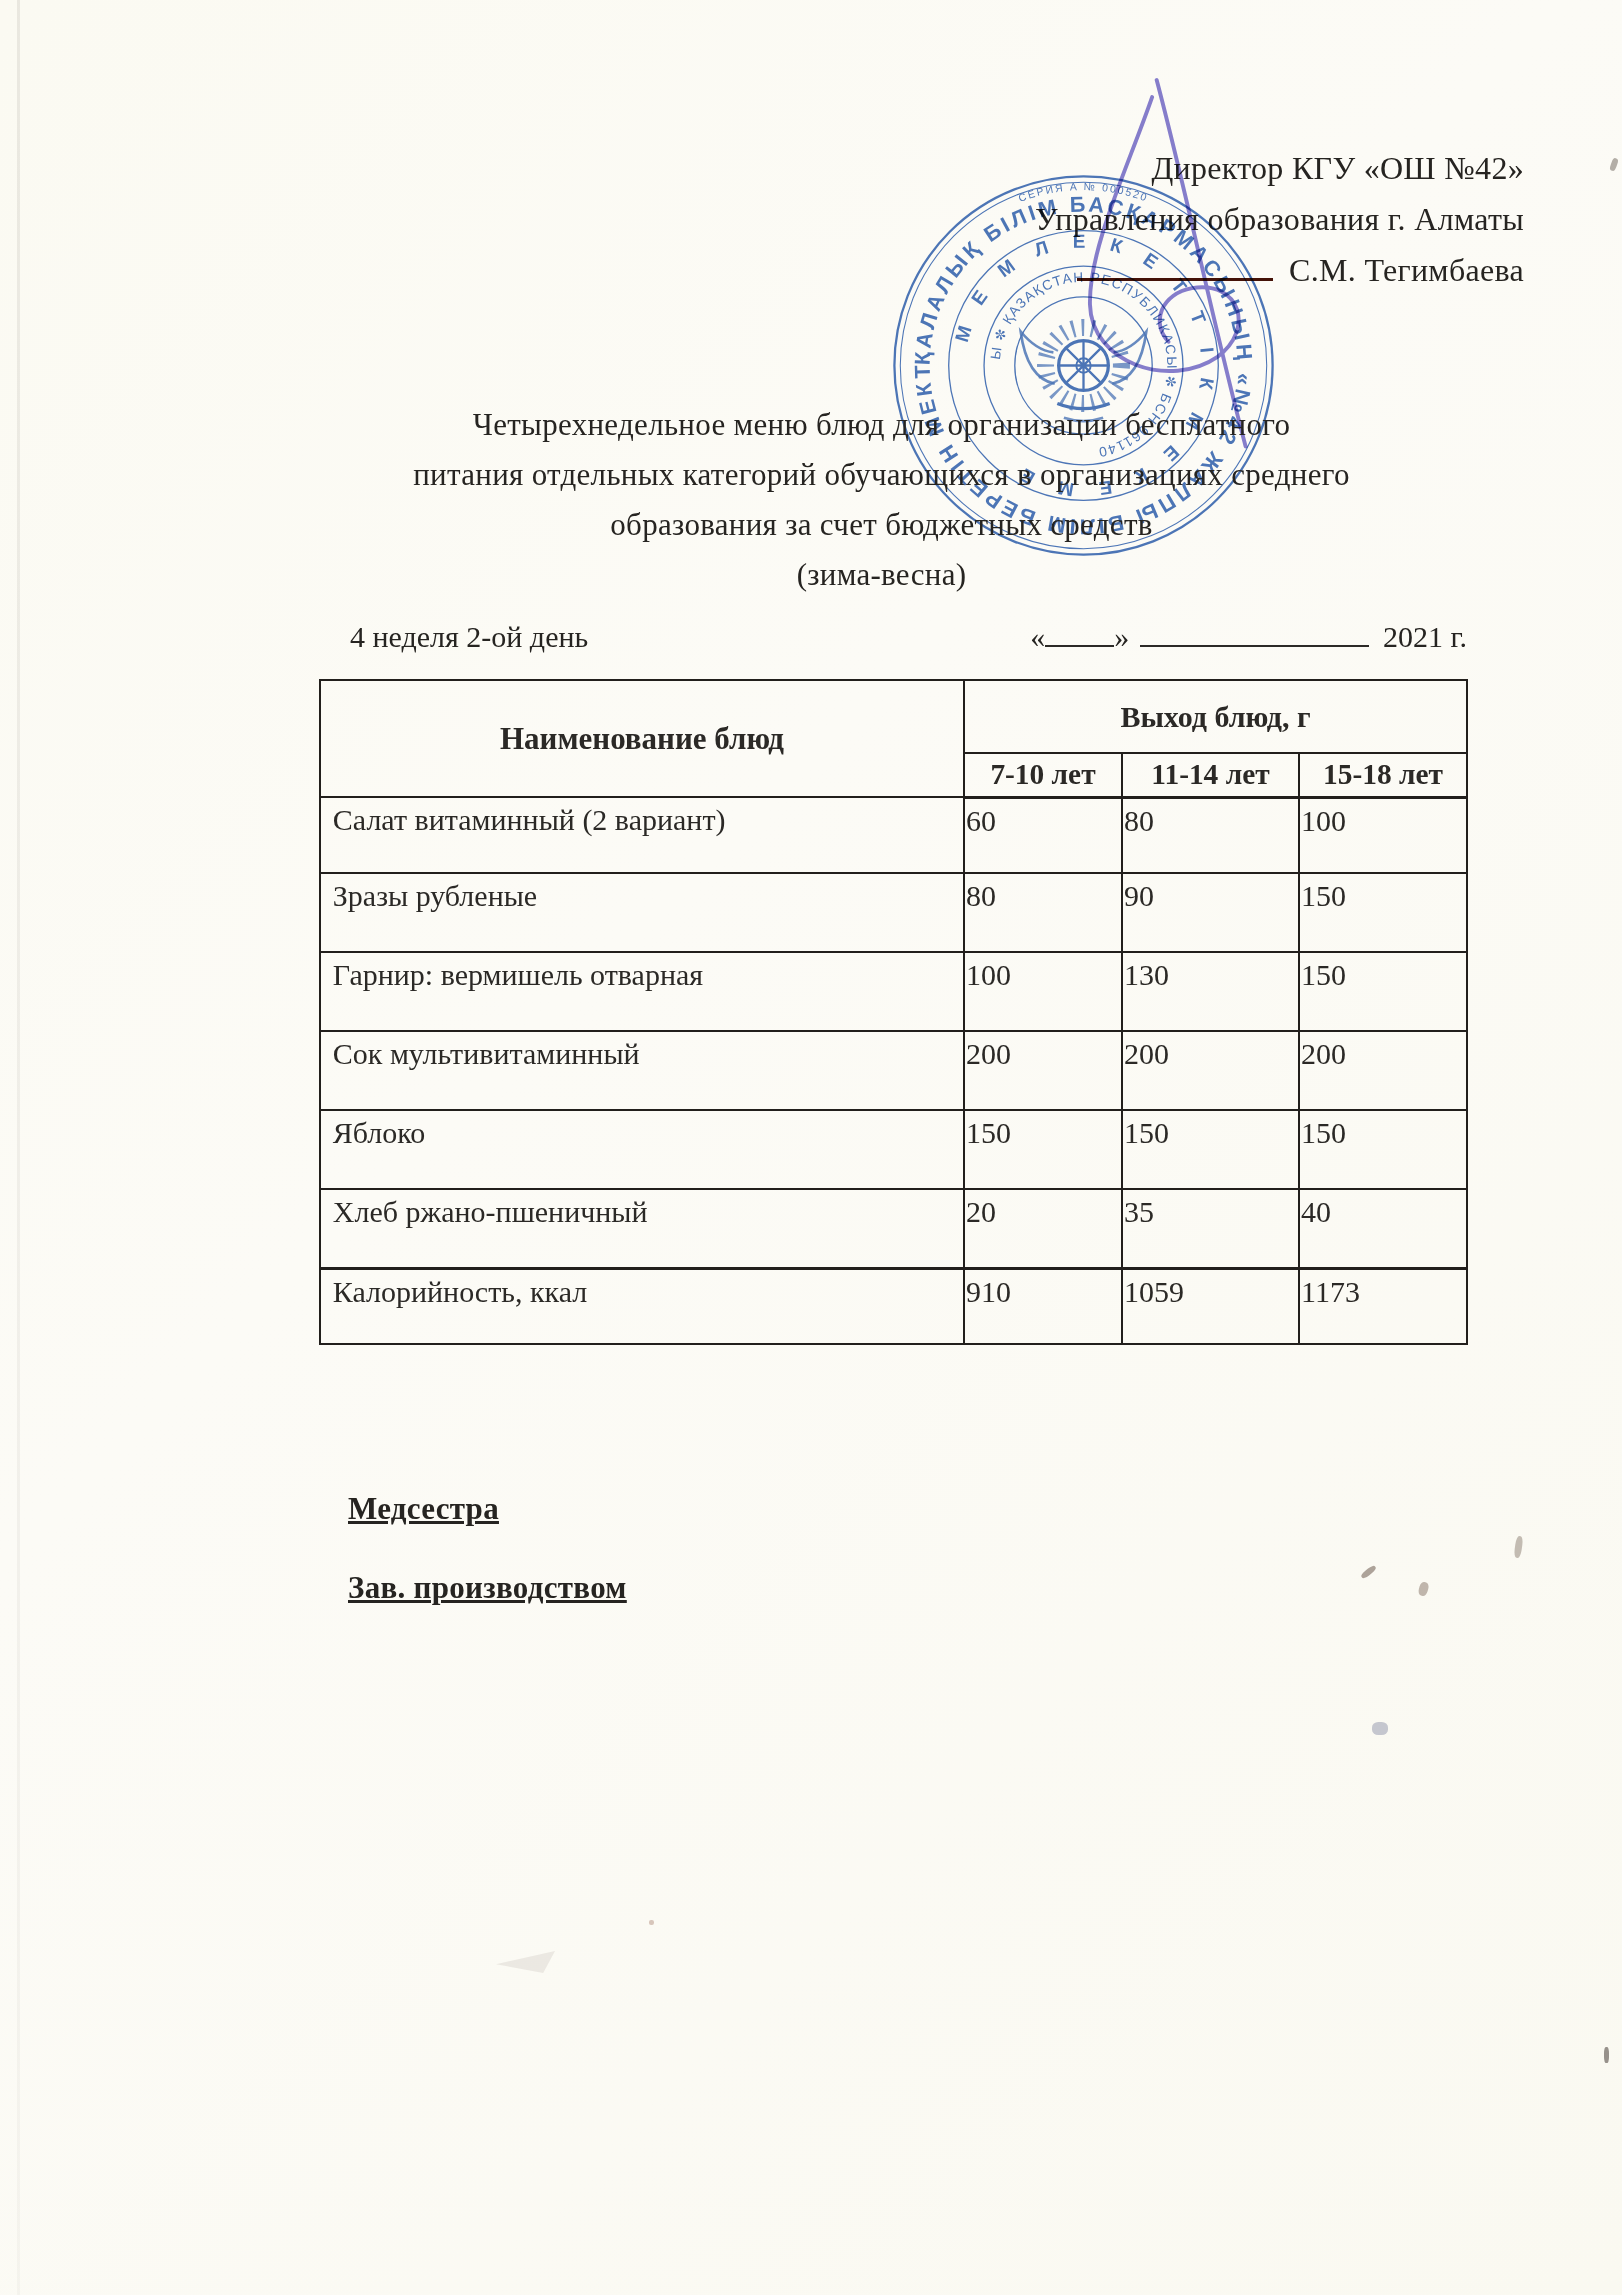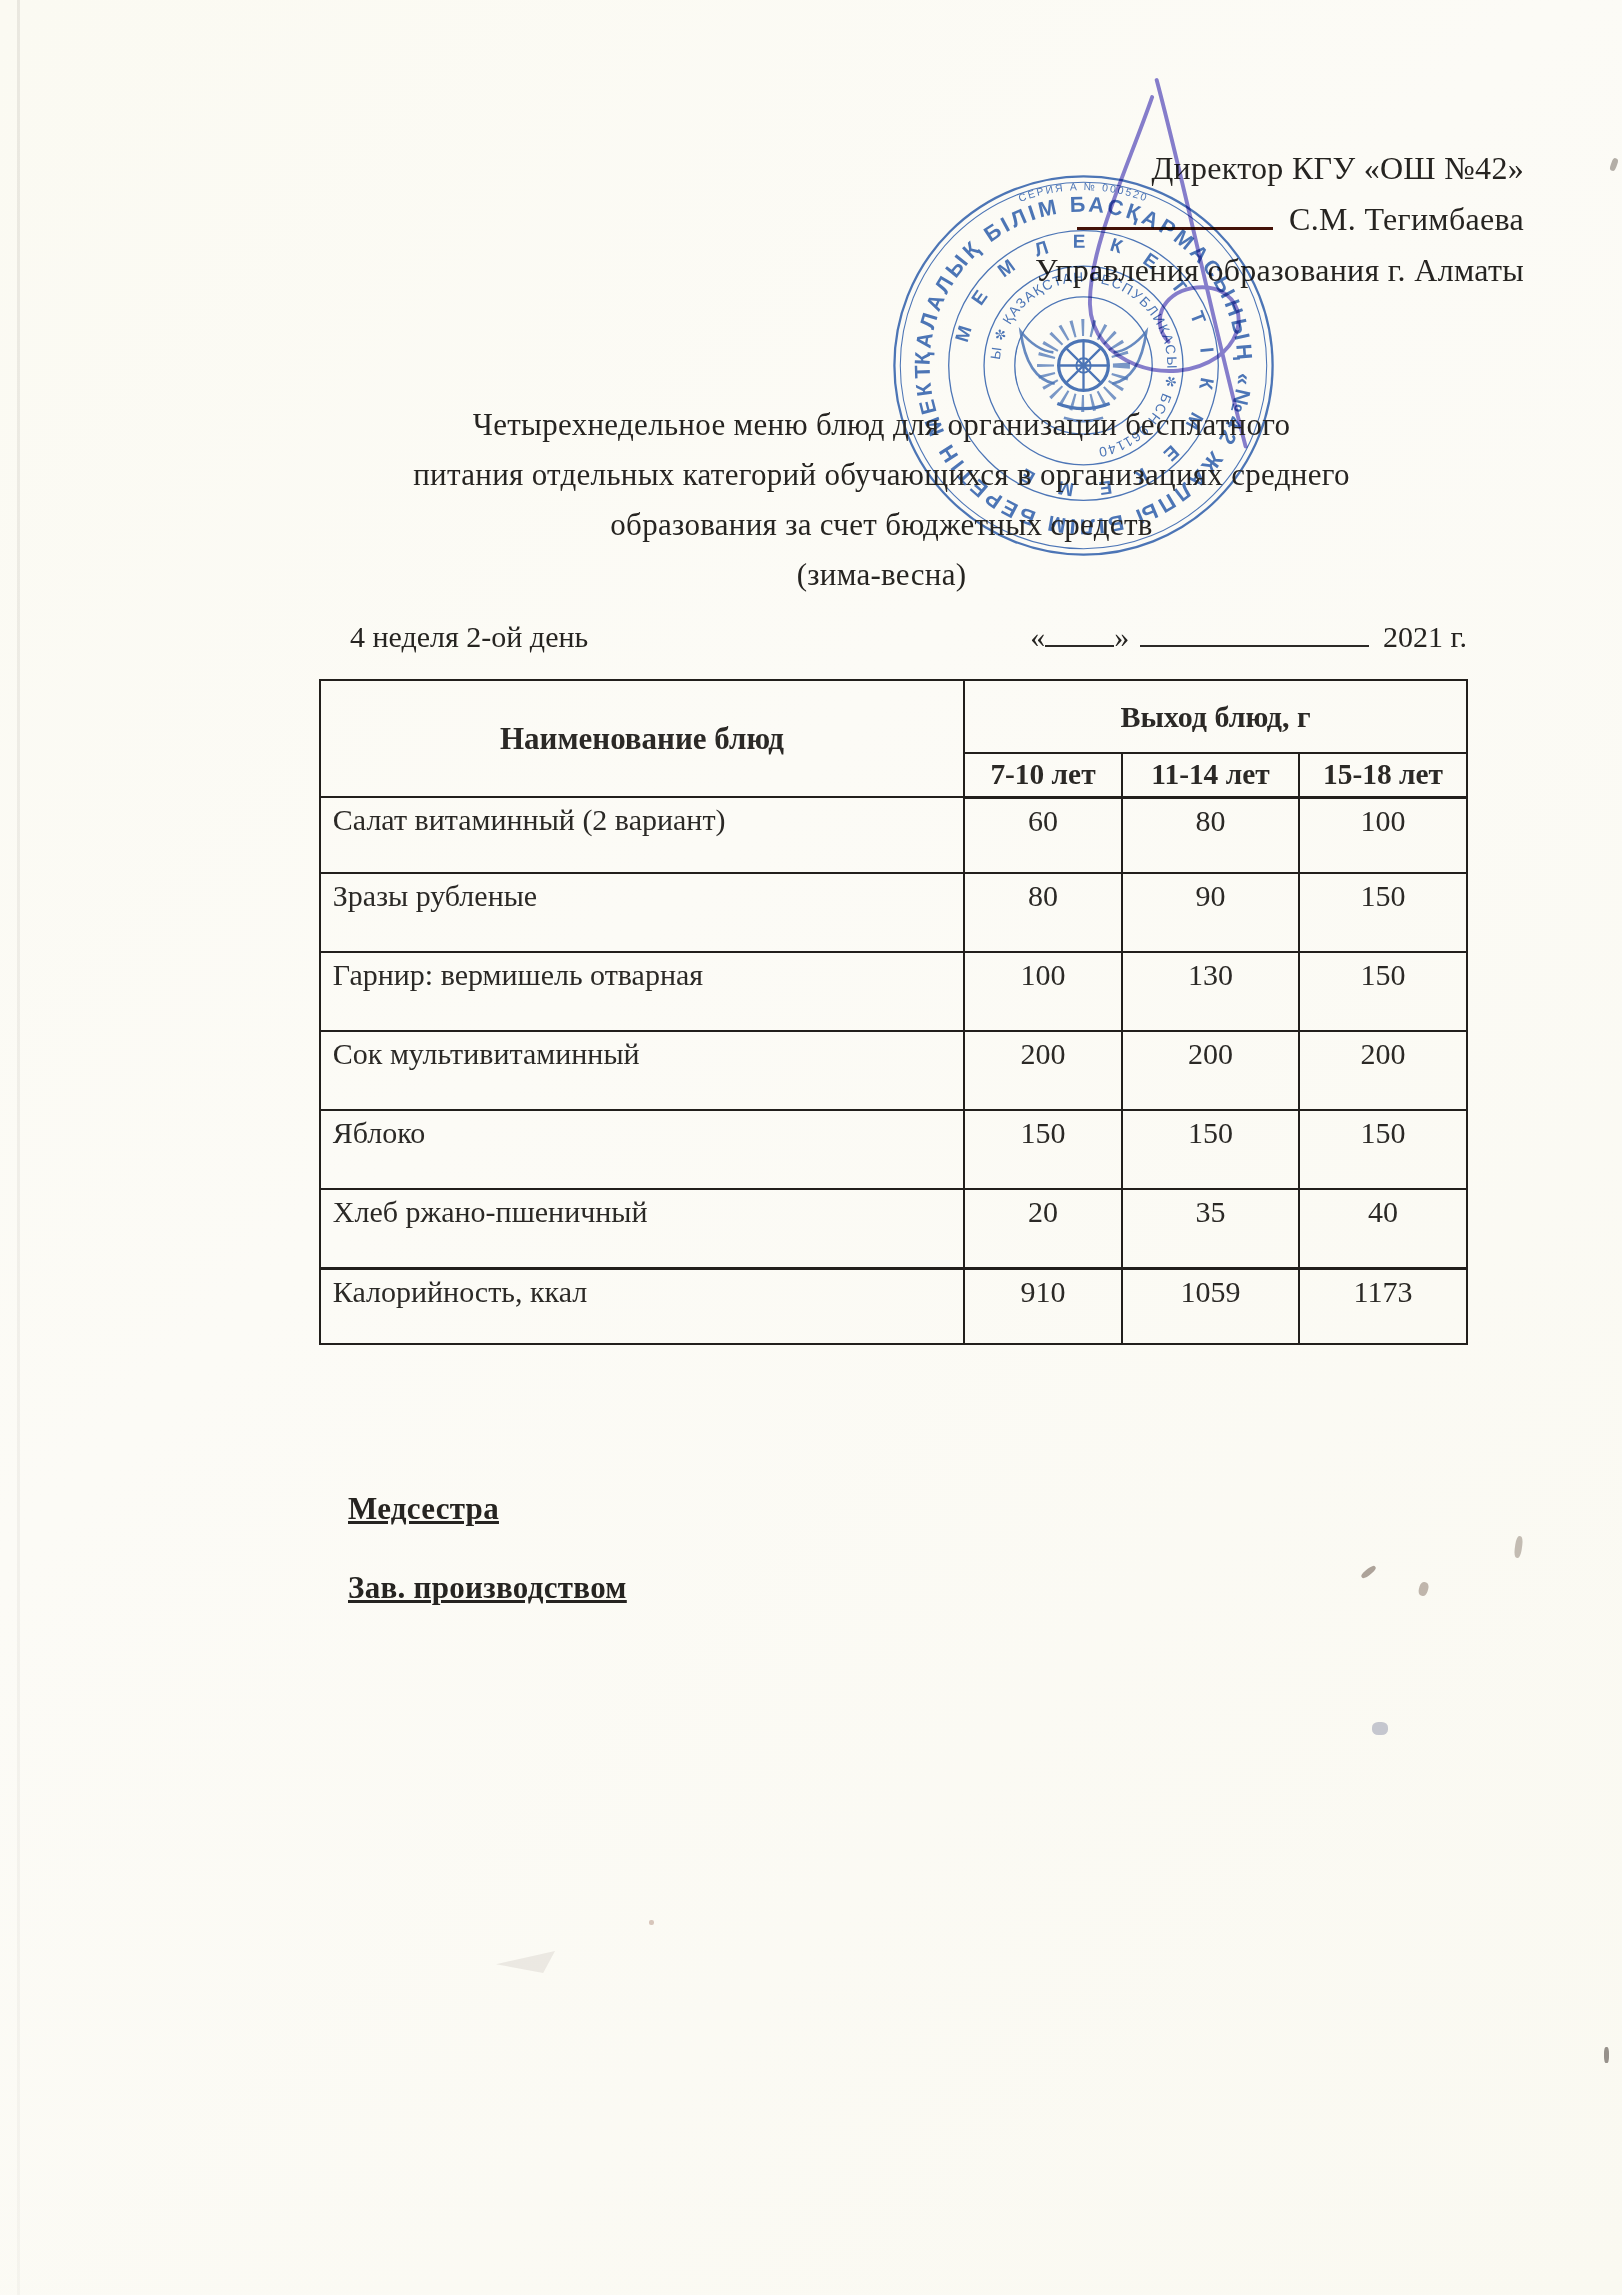"С.М. Тегимбаева" div { order: before "Управления образования г. Алматы" -> after "Управления образования г. Алматы" }
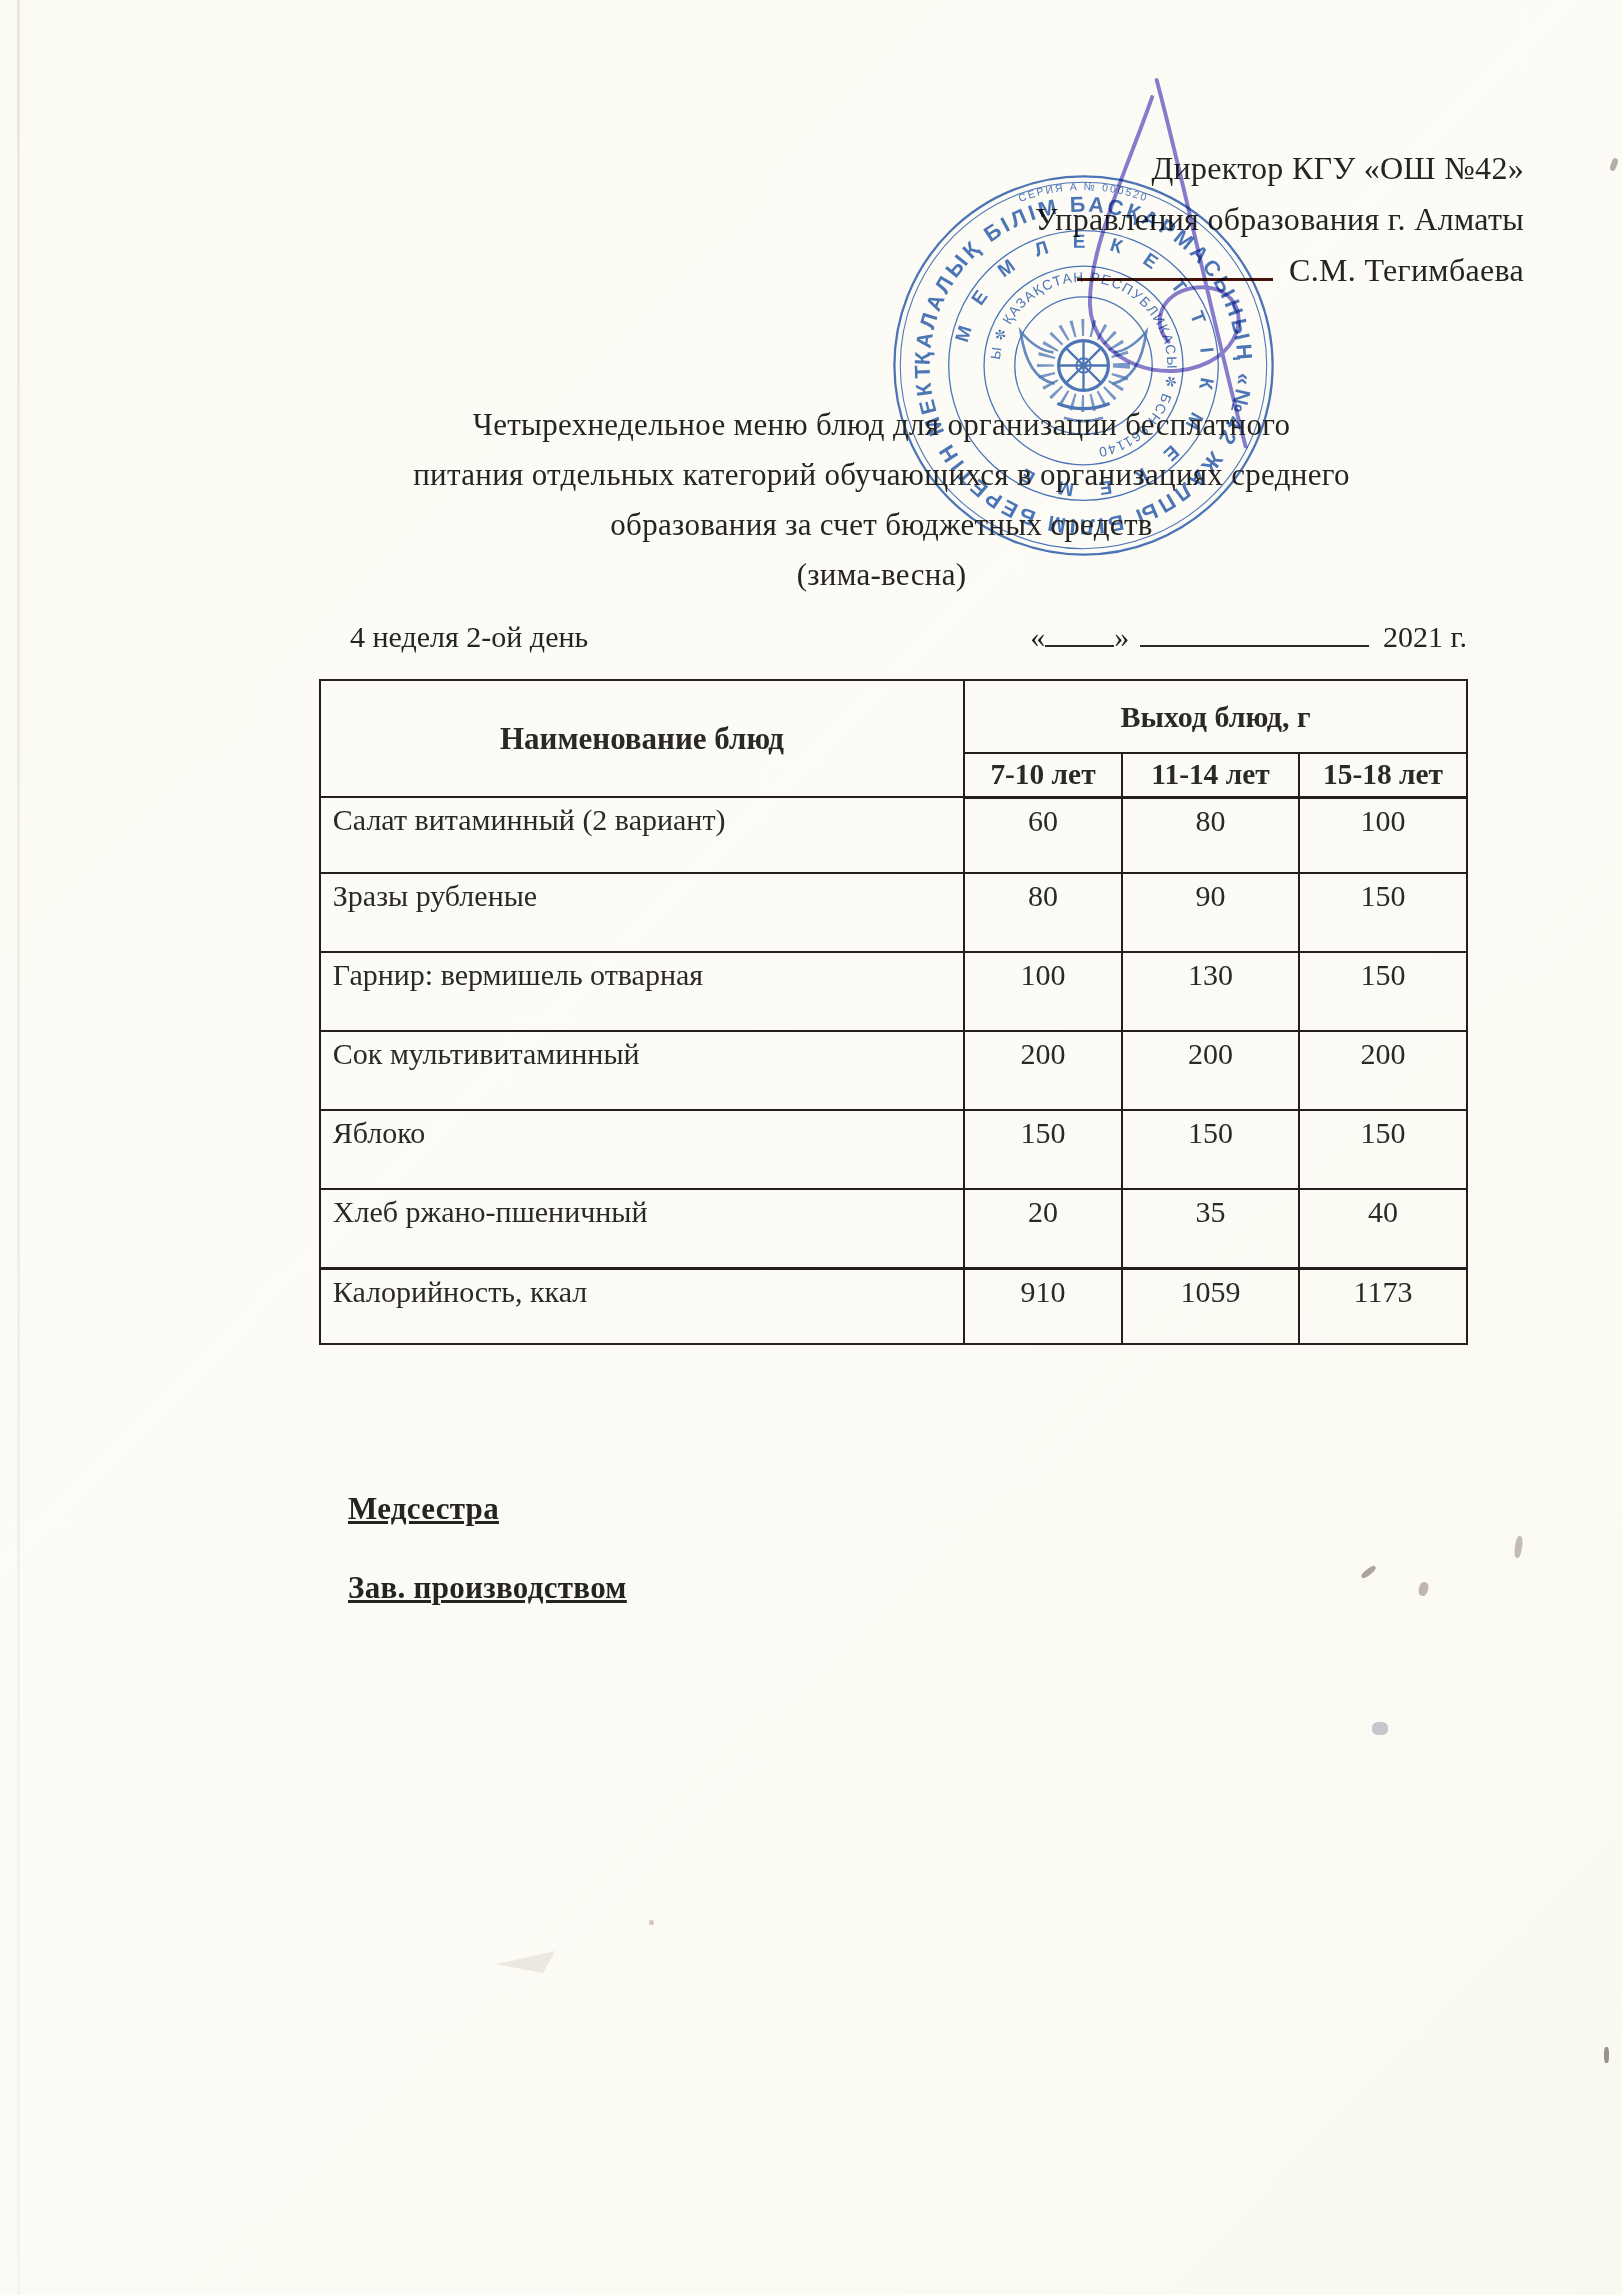"60" .menu-table td.num-cell { text-align: center -> none }
